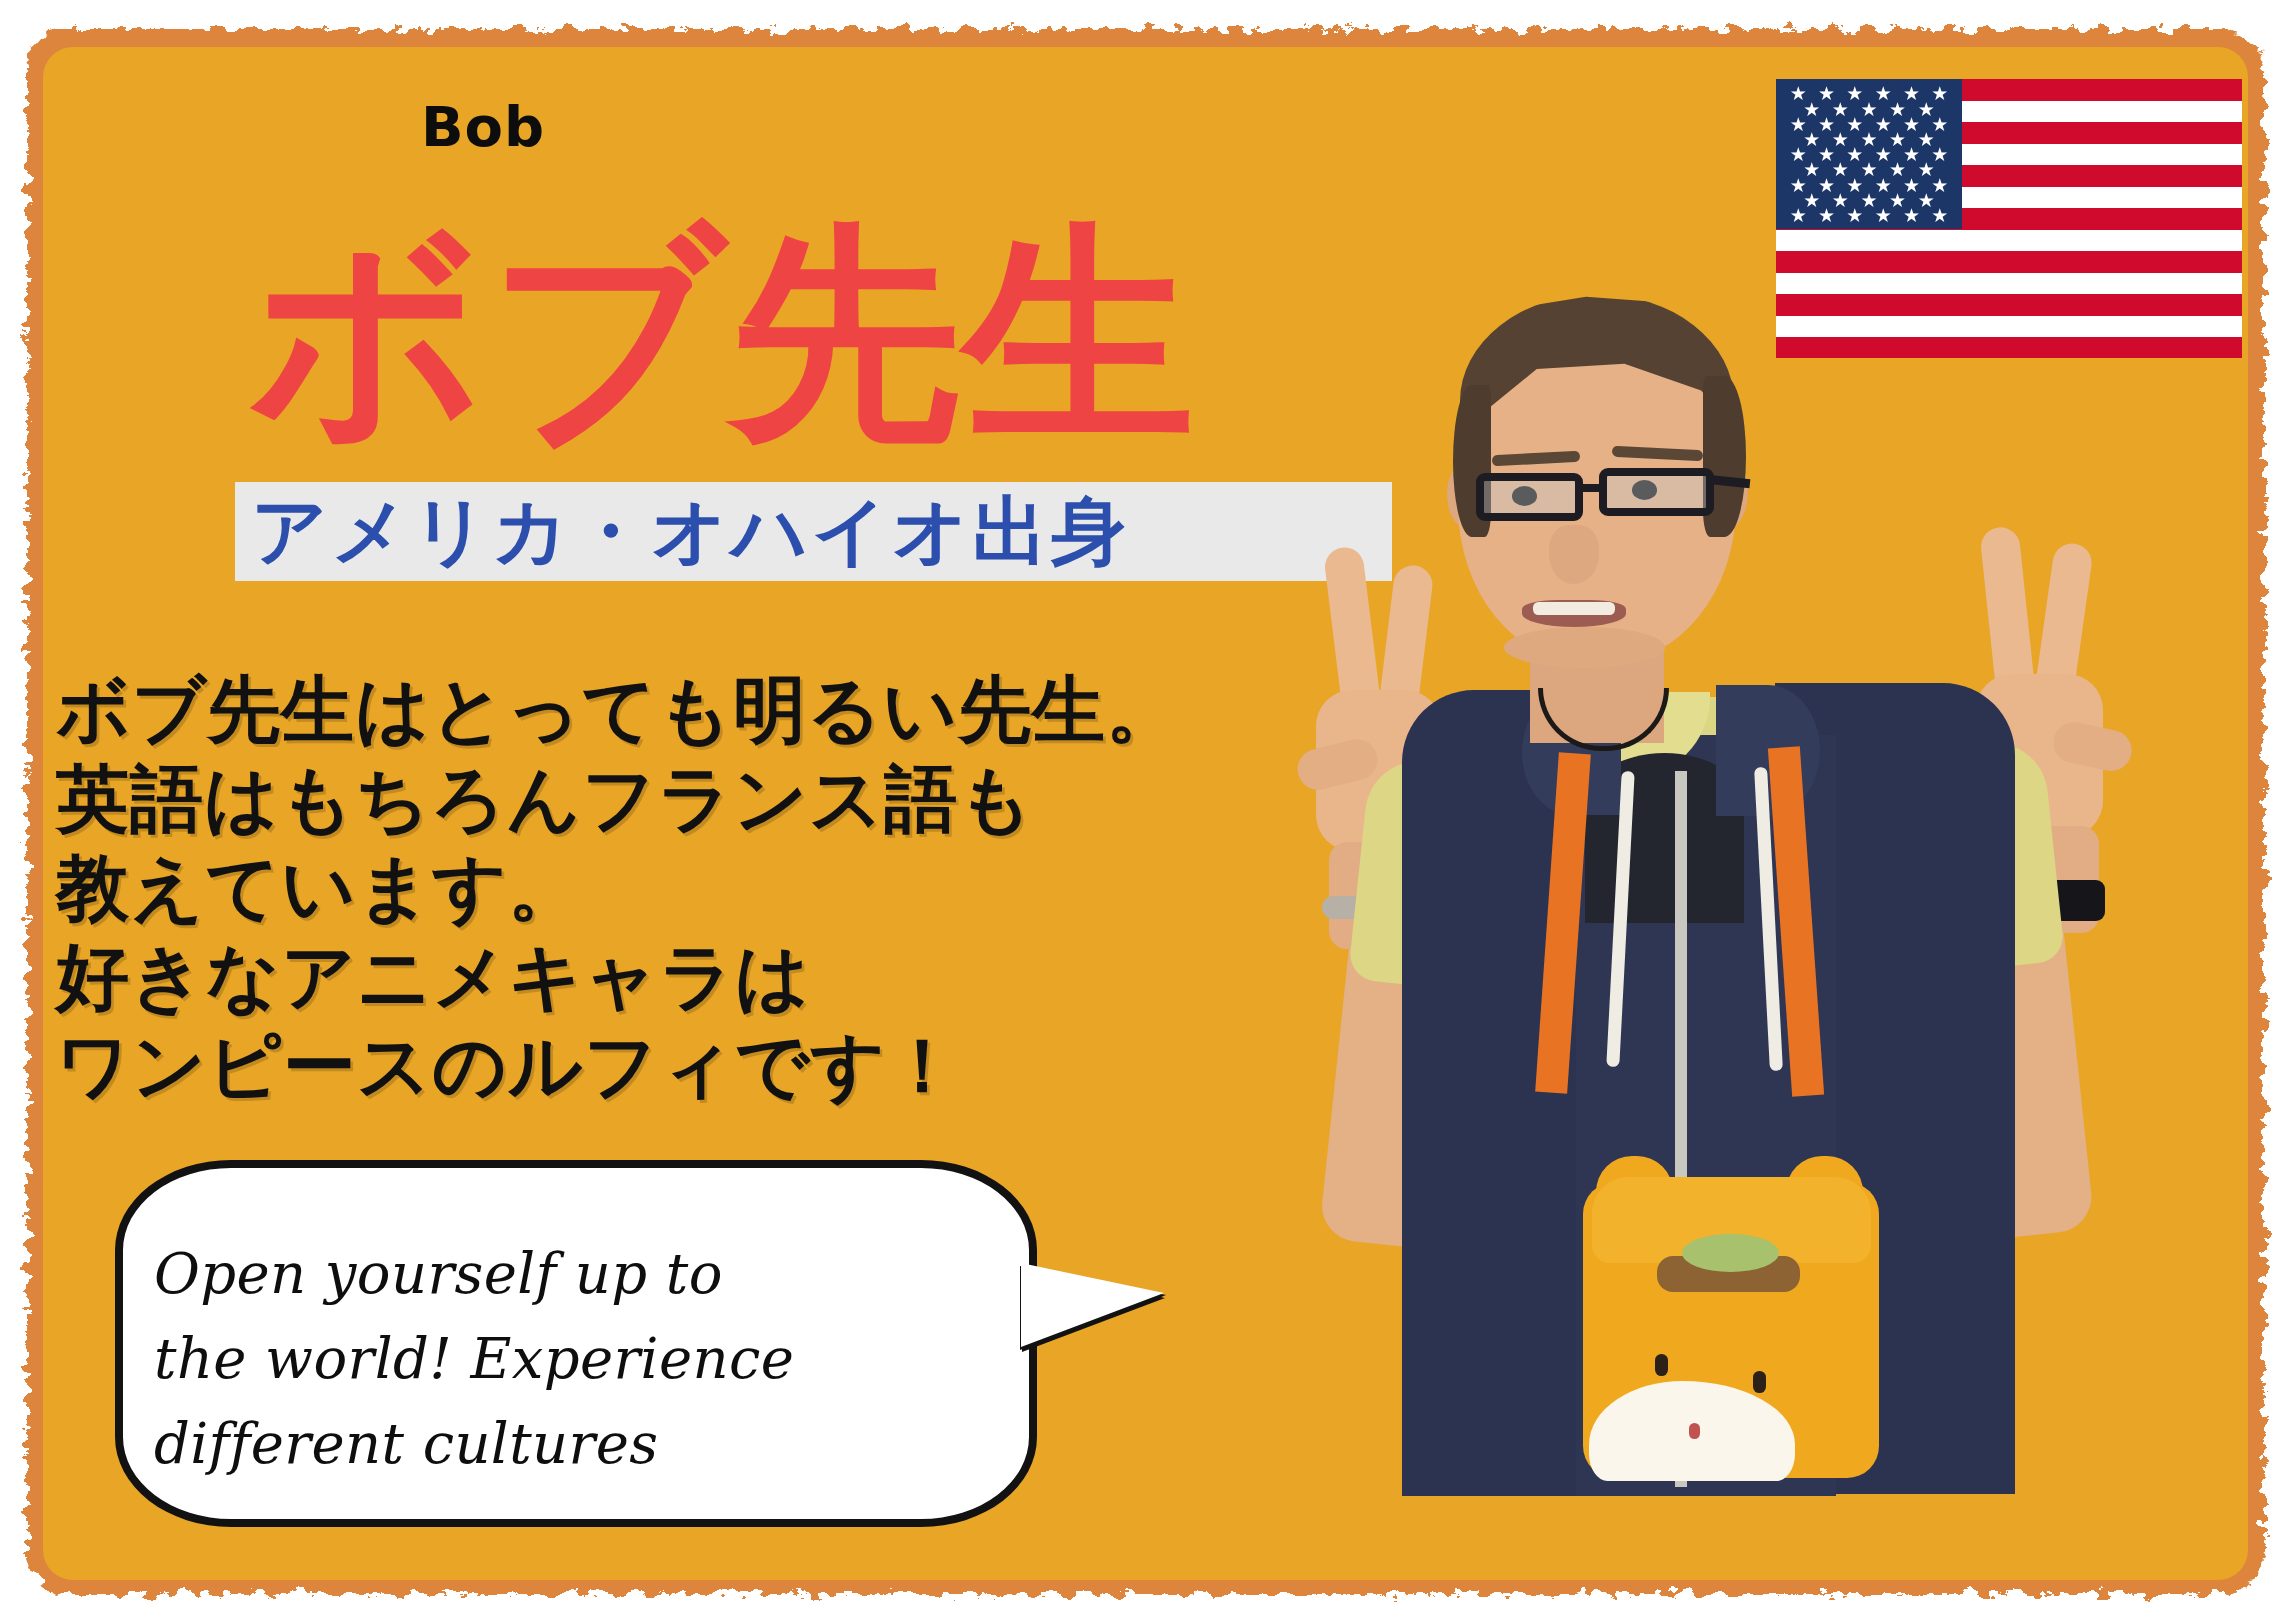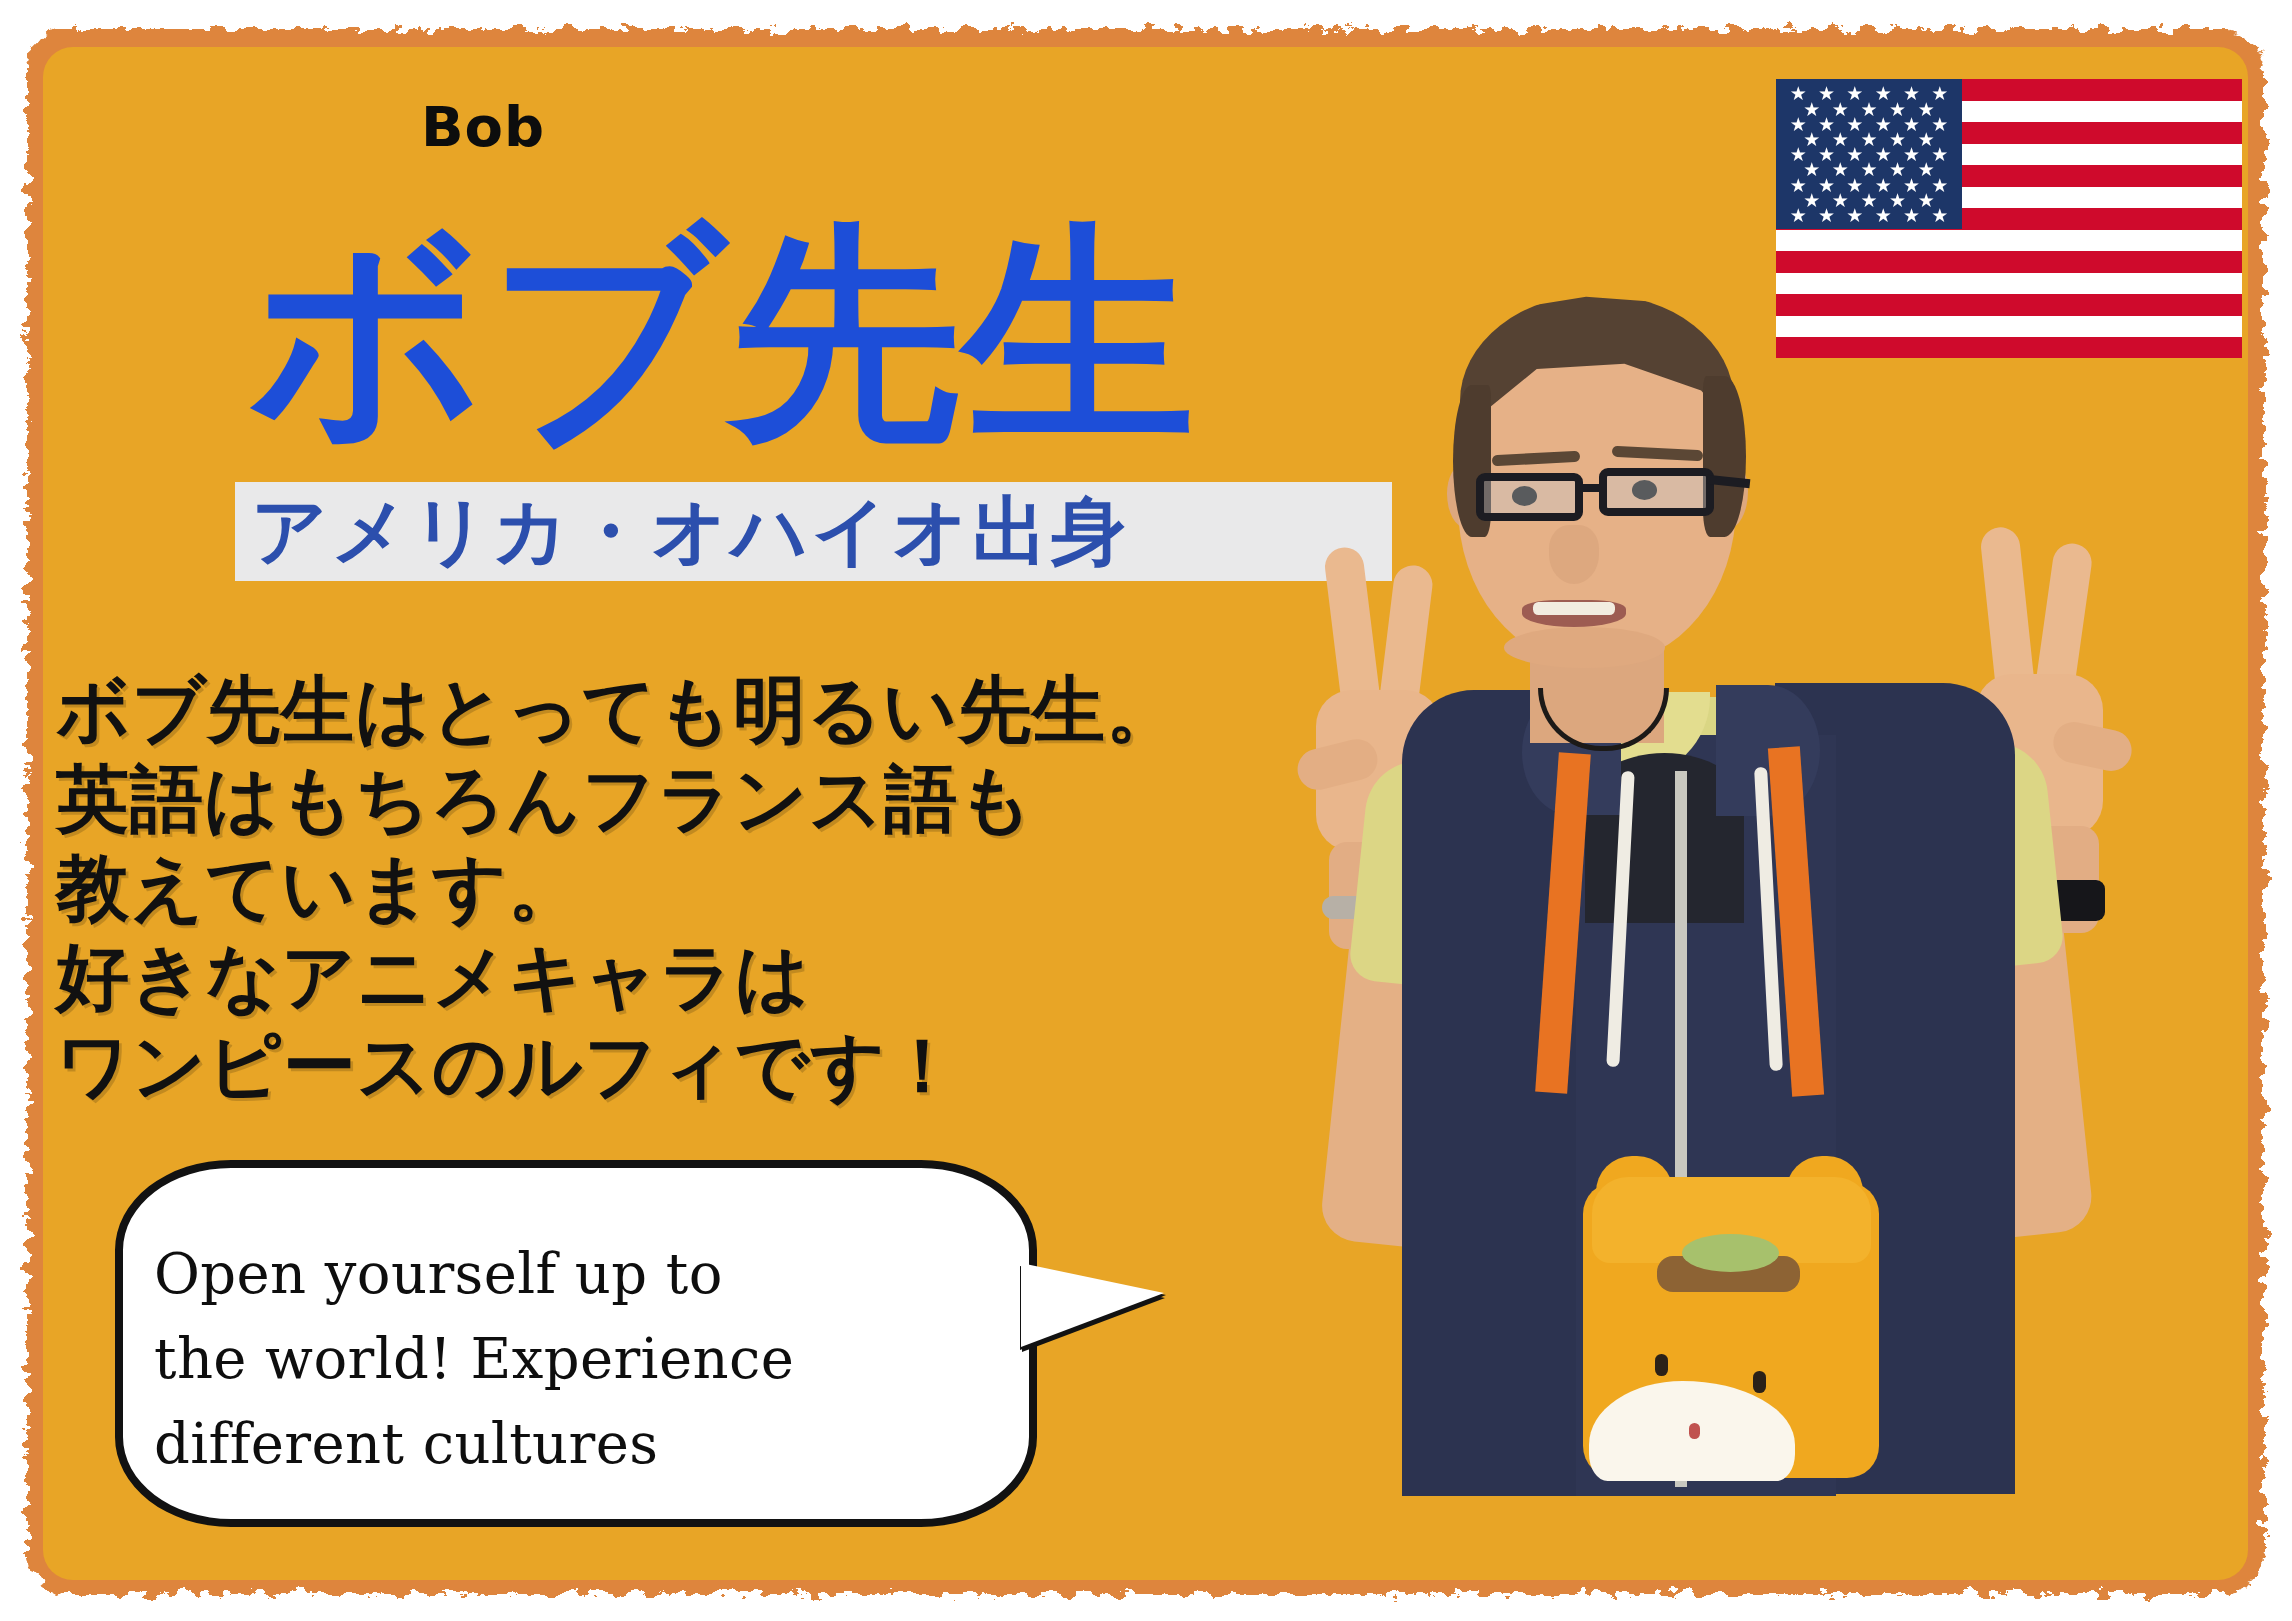"ボブ先生" #main-title { color: #1d4ed8 -> #ef4444 }
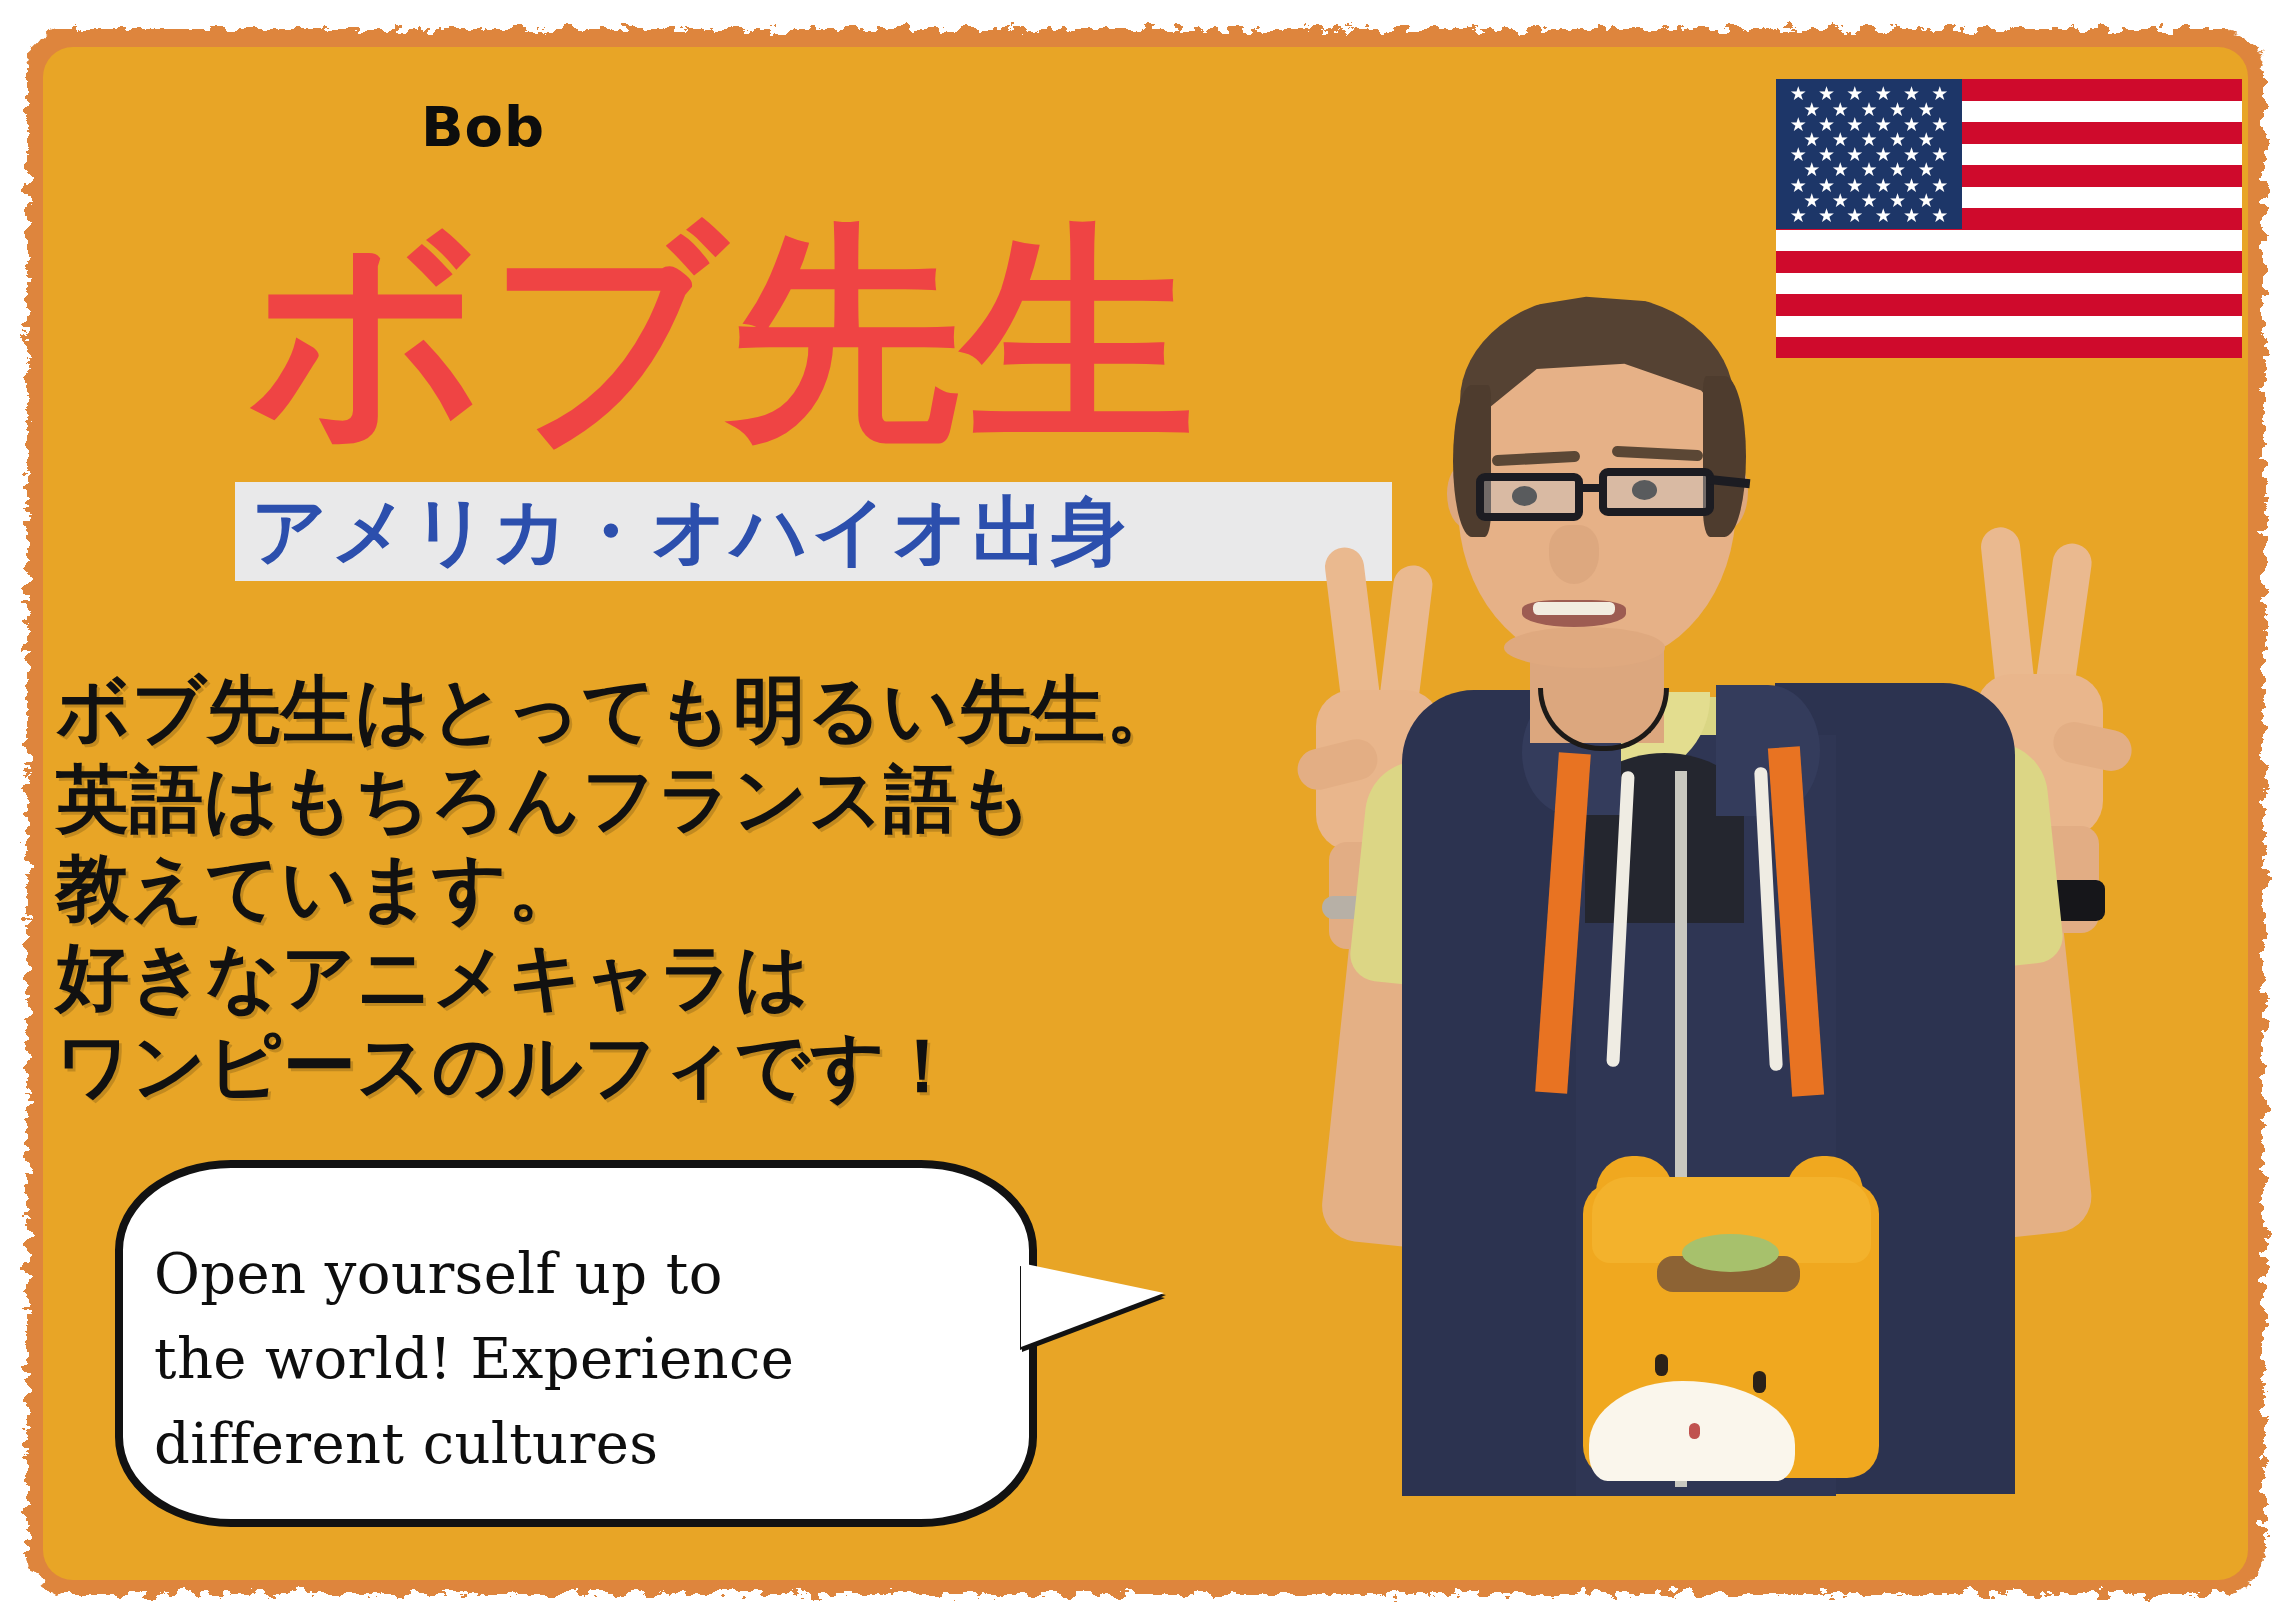"Open yourself up to" #speech-text { font-style: none -> italic }
